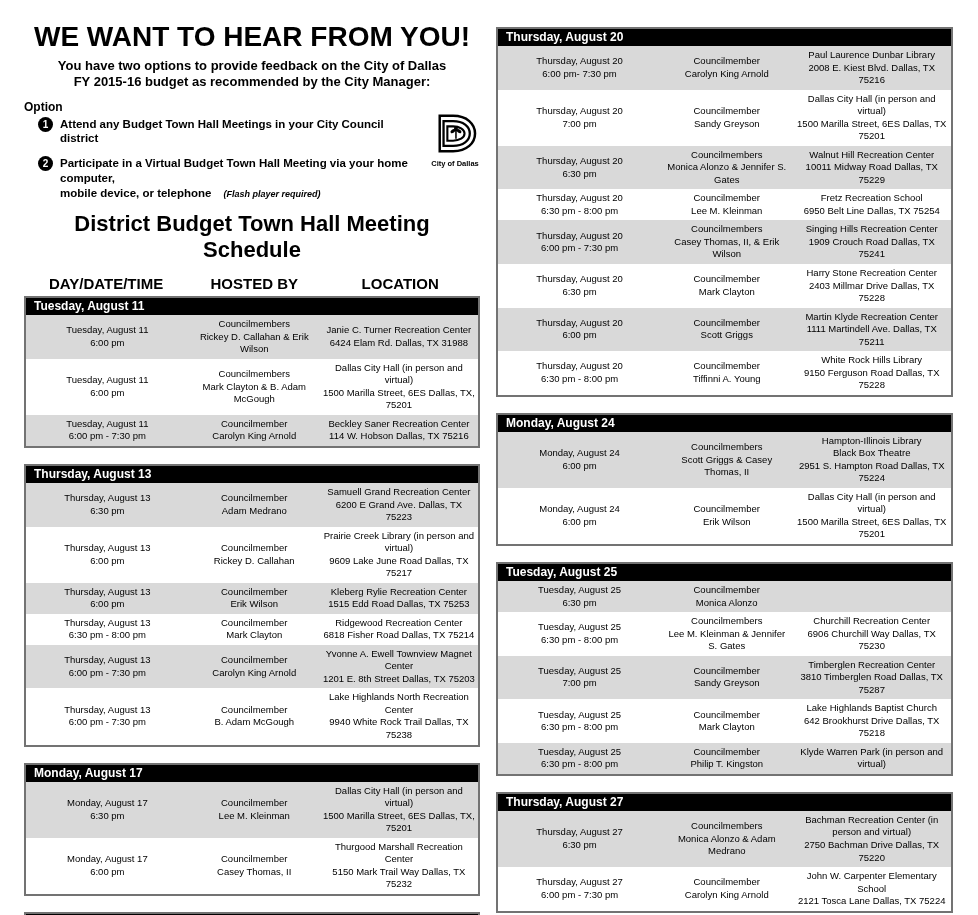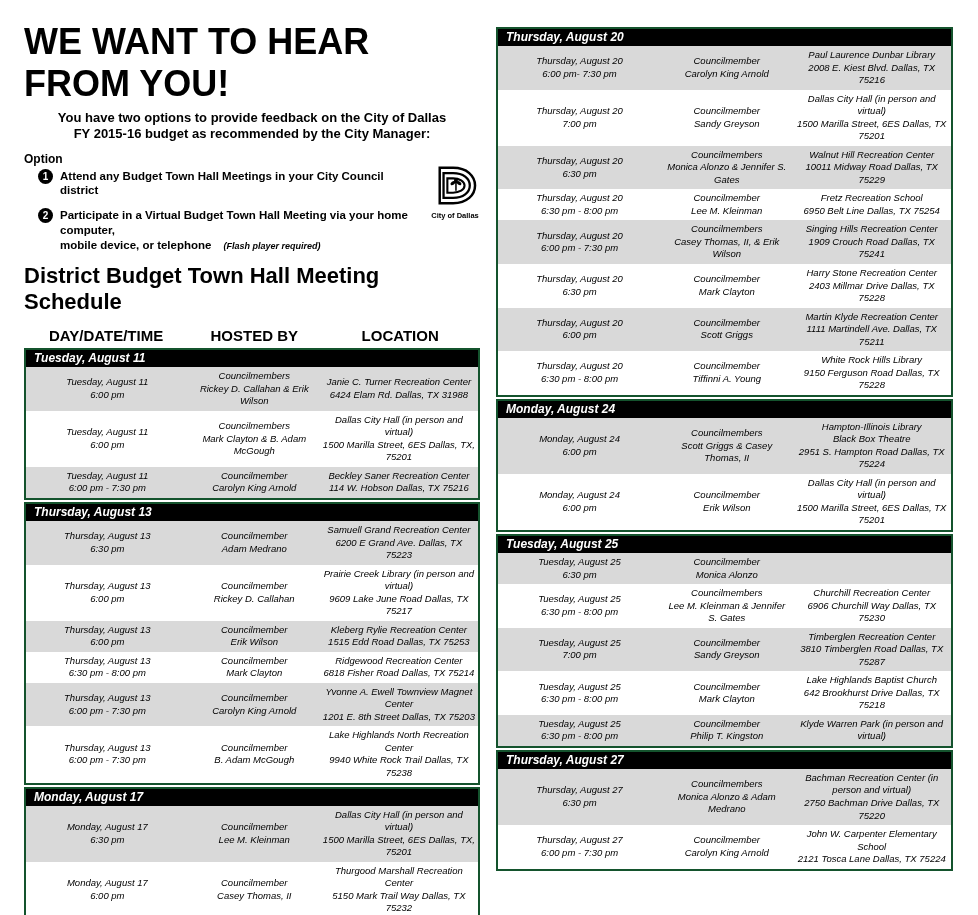"WE WANT TO HEAR FROM" .main-title { font-size: 36px -> 28px; text-align: none -> center }
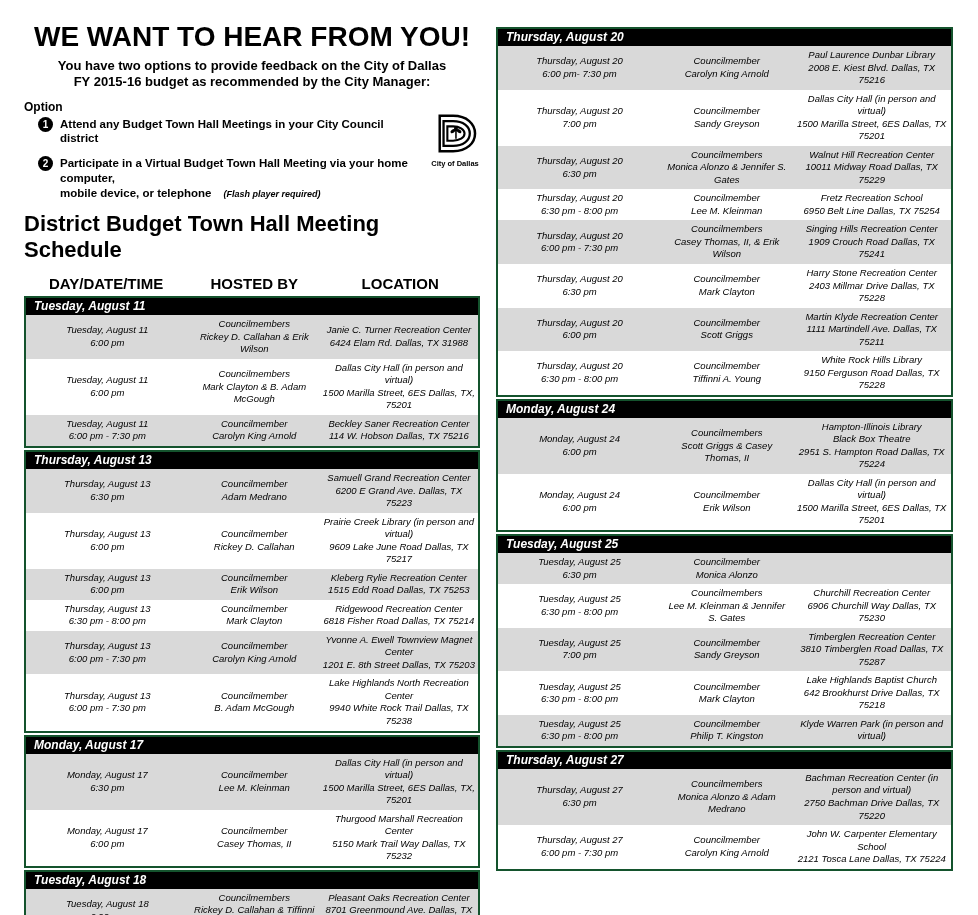"Thursday, August 20" .section { border: 2px solid #14532d -> 2px solid #737373; font-style: italic -> none; margin-bottom: 2px -> 16px }
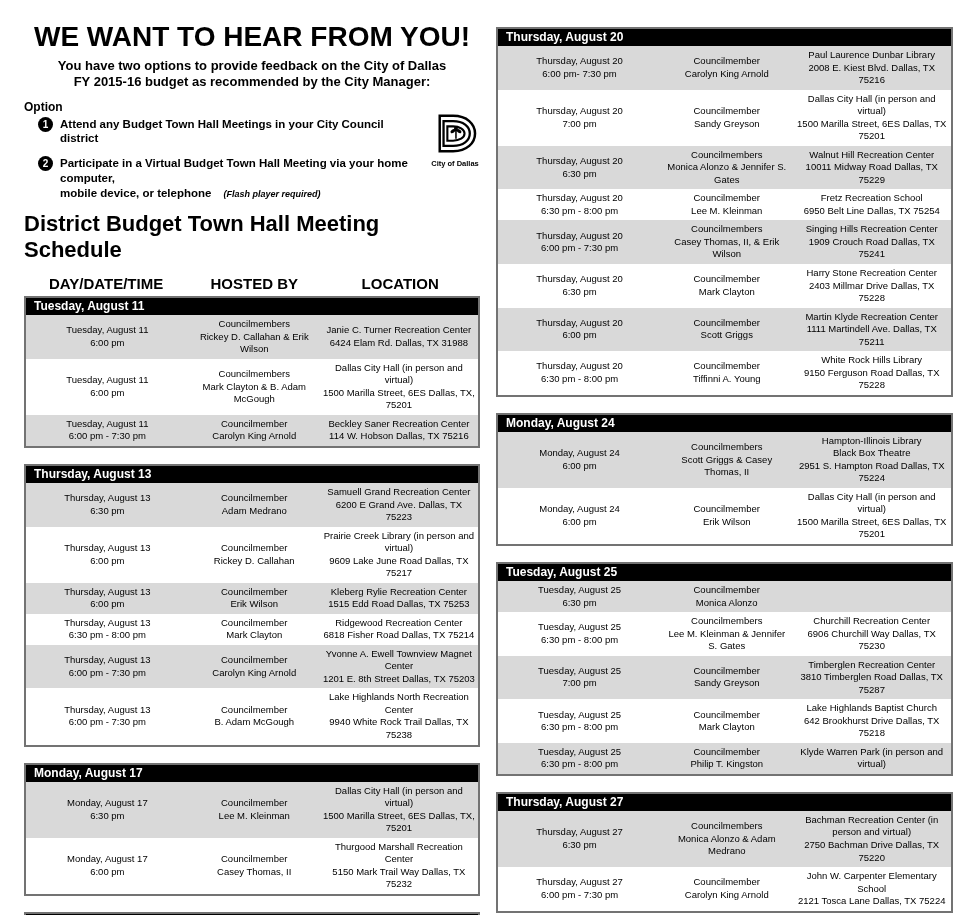"District Budget Town Hall Meeting" .schedule-title { text-align: none -> center }
